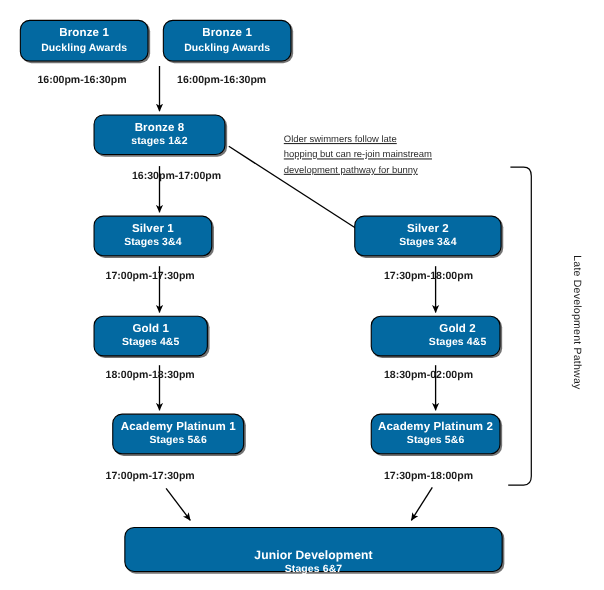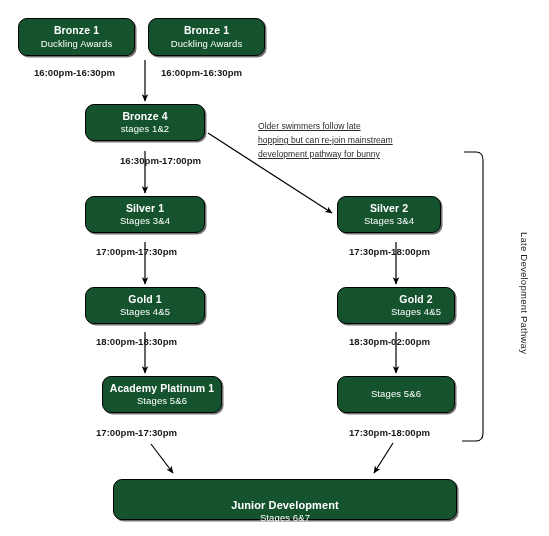"Bronze 1" .node { background: #14532d -> #0369a1 }
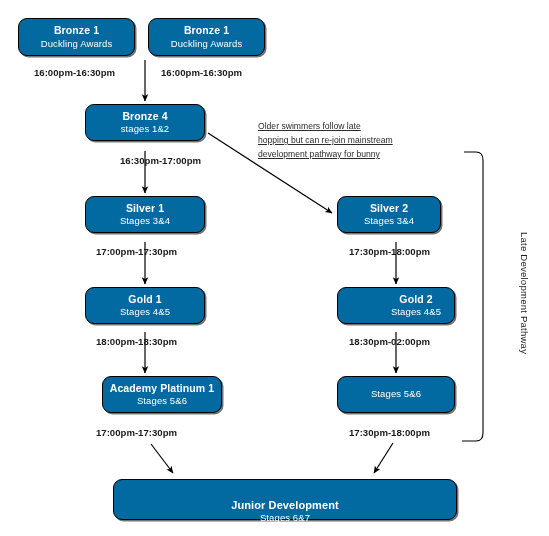"Duckling Awards" .node .line2 { font-weight: normal -> bold }
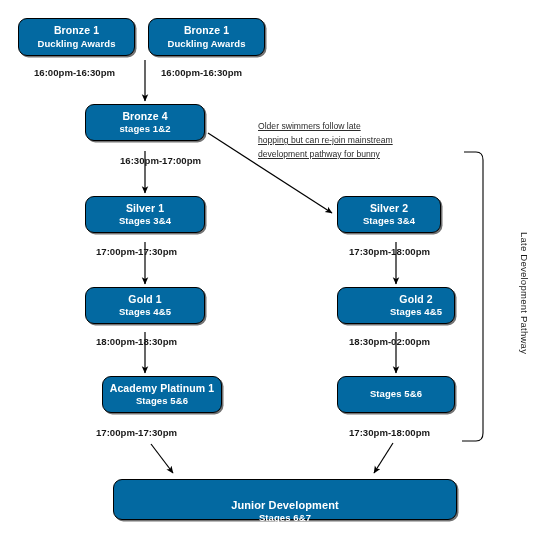"Bronze 4" span.line1 { text: 4 -> 8 }
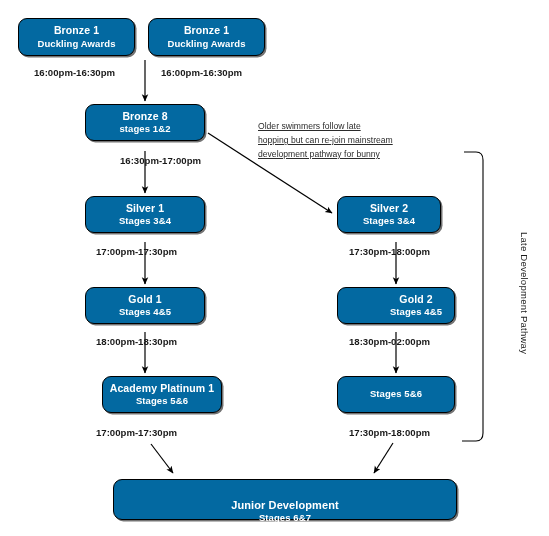"Silver 1" div.node { width: 120px -> 108px }
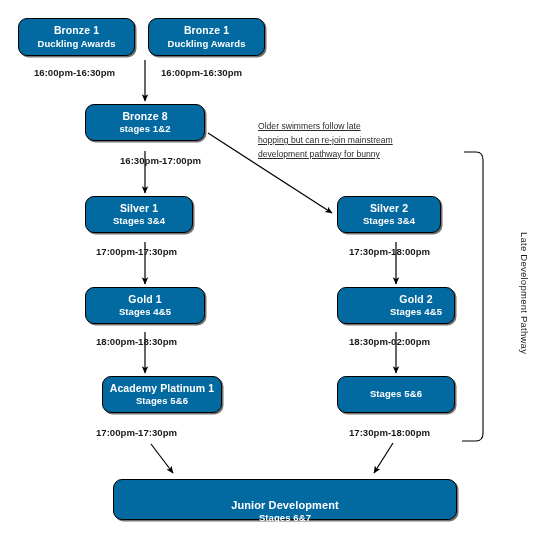"Silver 2" div.node { left: 337px -> 322px; width: 104px -> 134px }
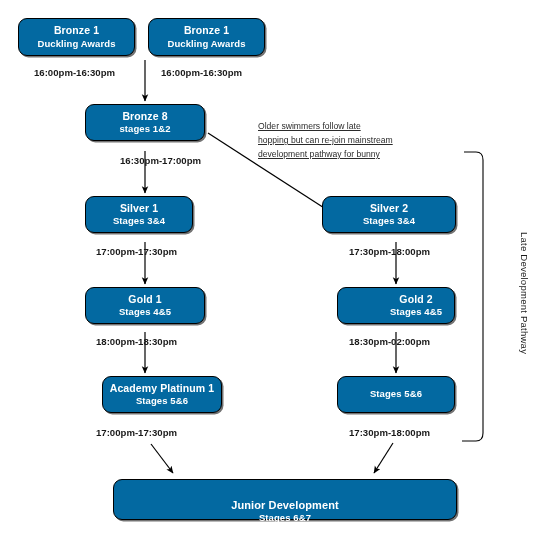"Gold 1" div.node { width: 120px -> 104px }
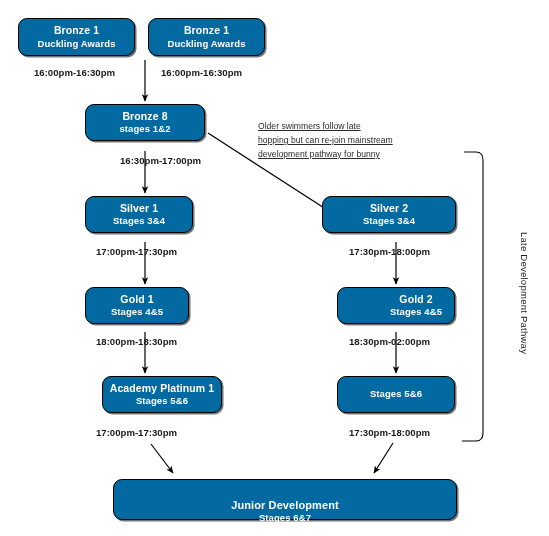"Academy Platinum 2" span.line1 { html: none -> <span>Academy Platinum 2</span> }
